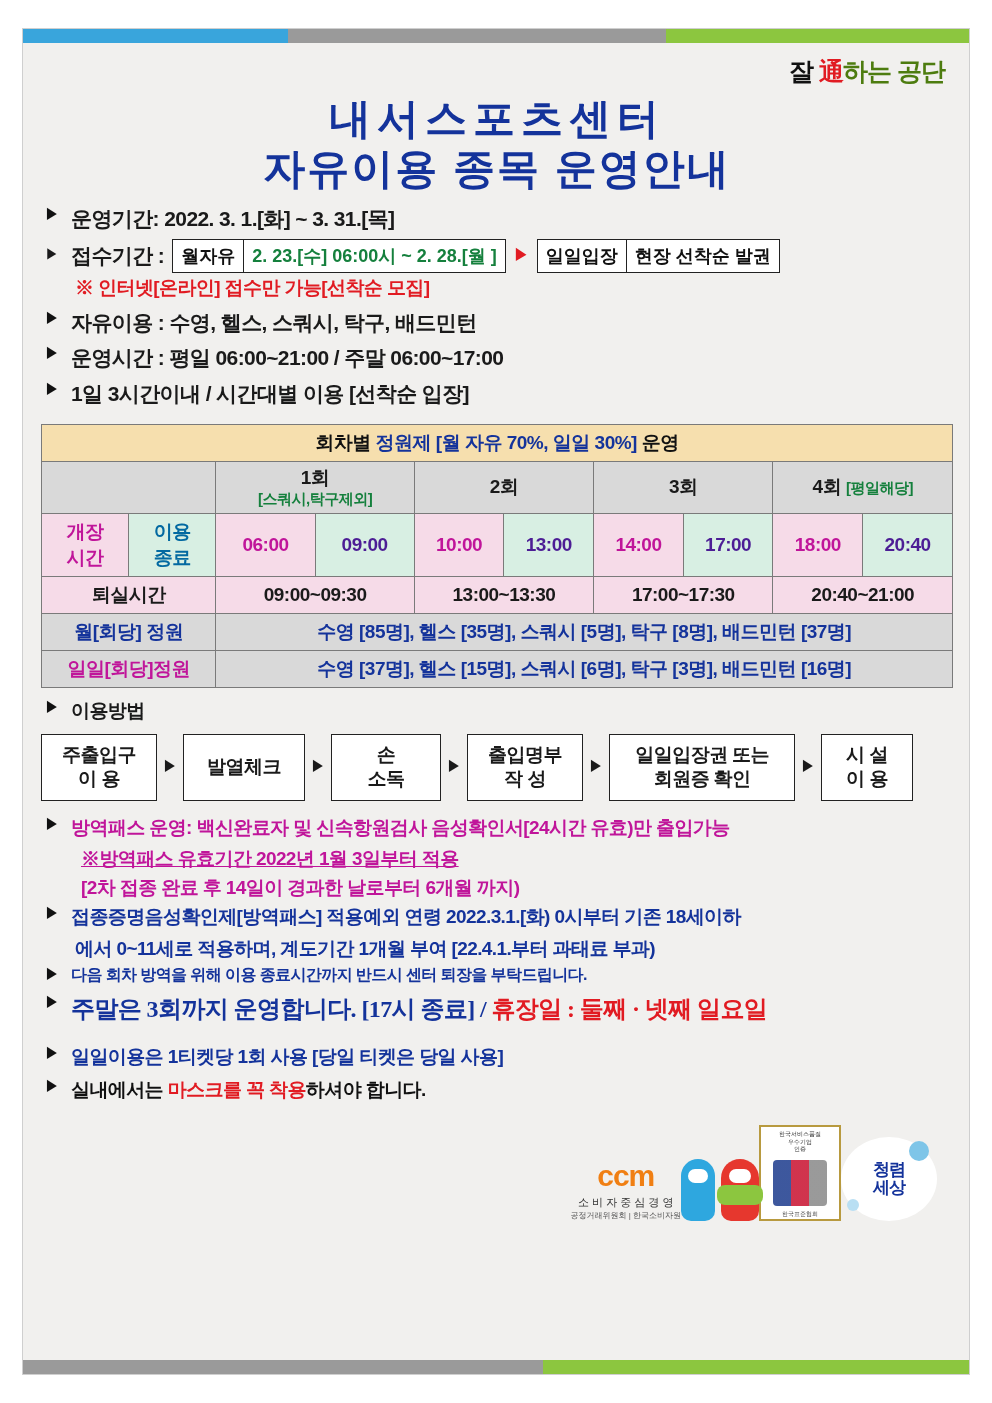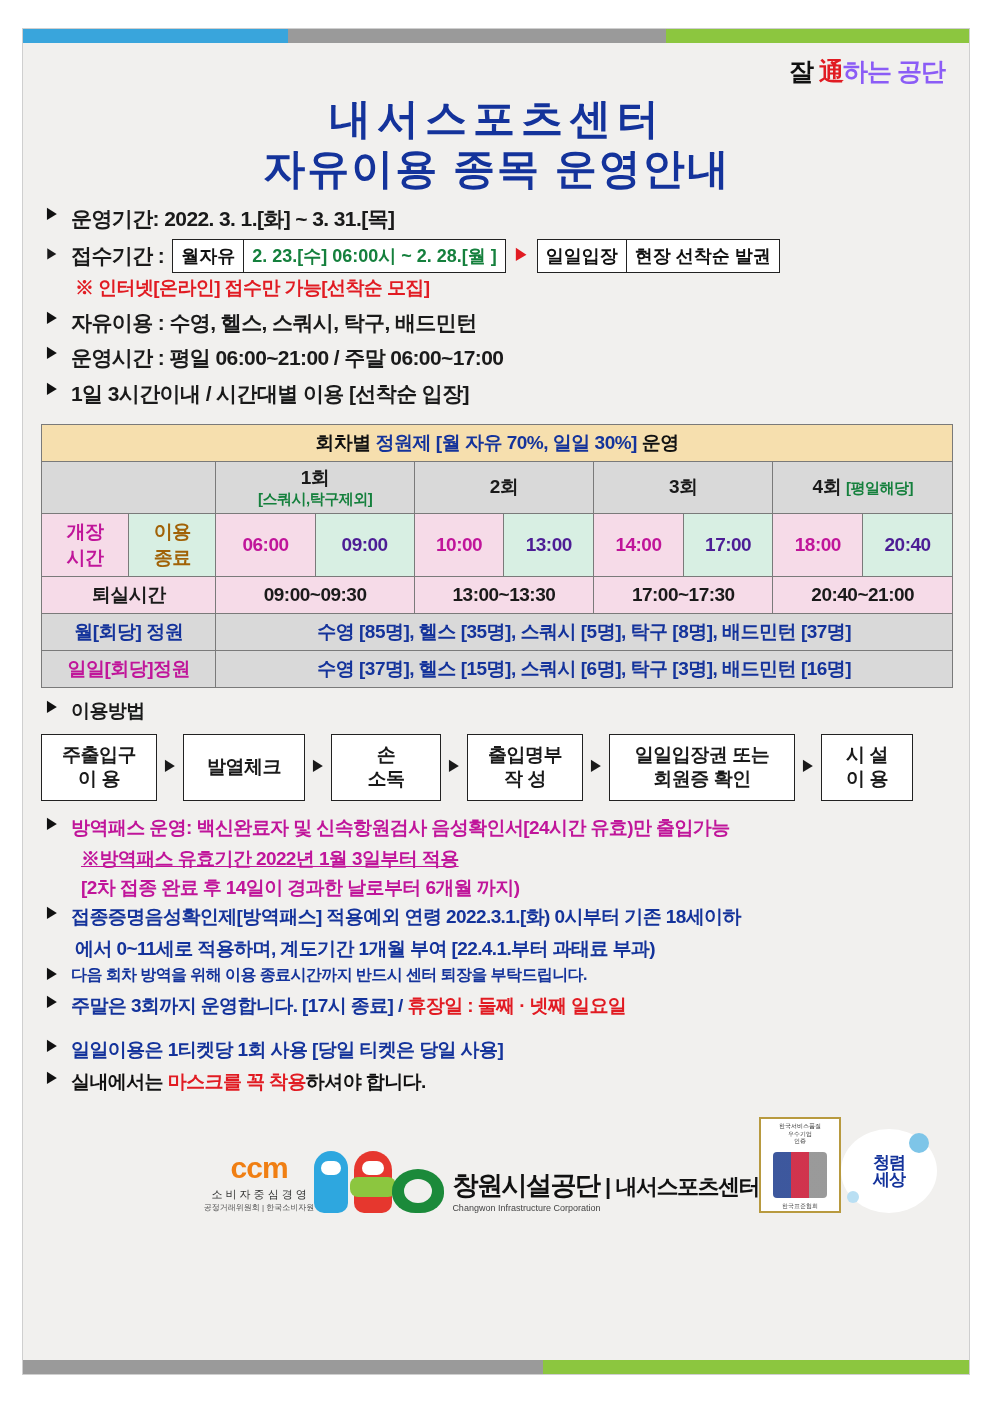"하는 공단" .slogan .blue { color: #8b5cf6 -> #4d7c0f }
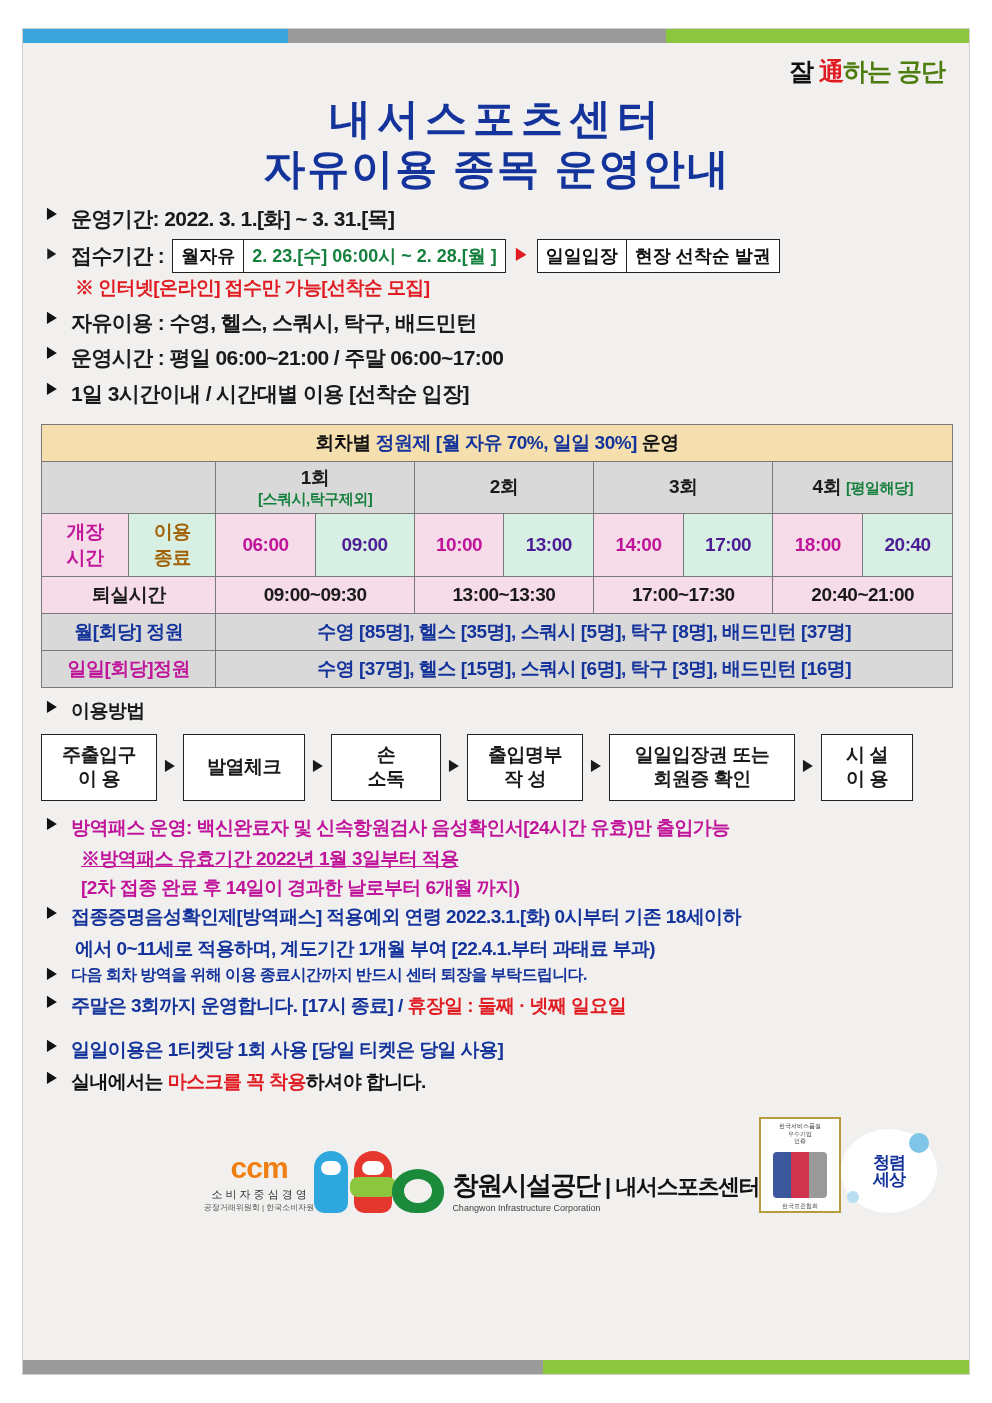"이용" td.cellteal { color: #a16207 -> #0369a1 }
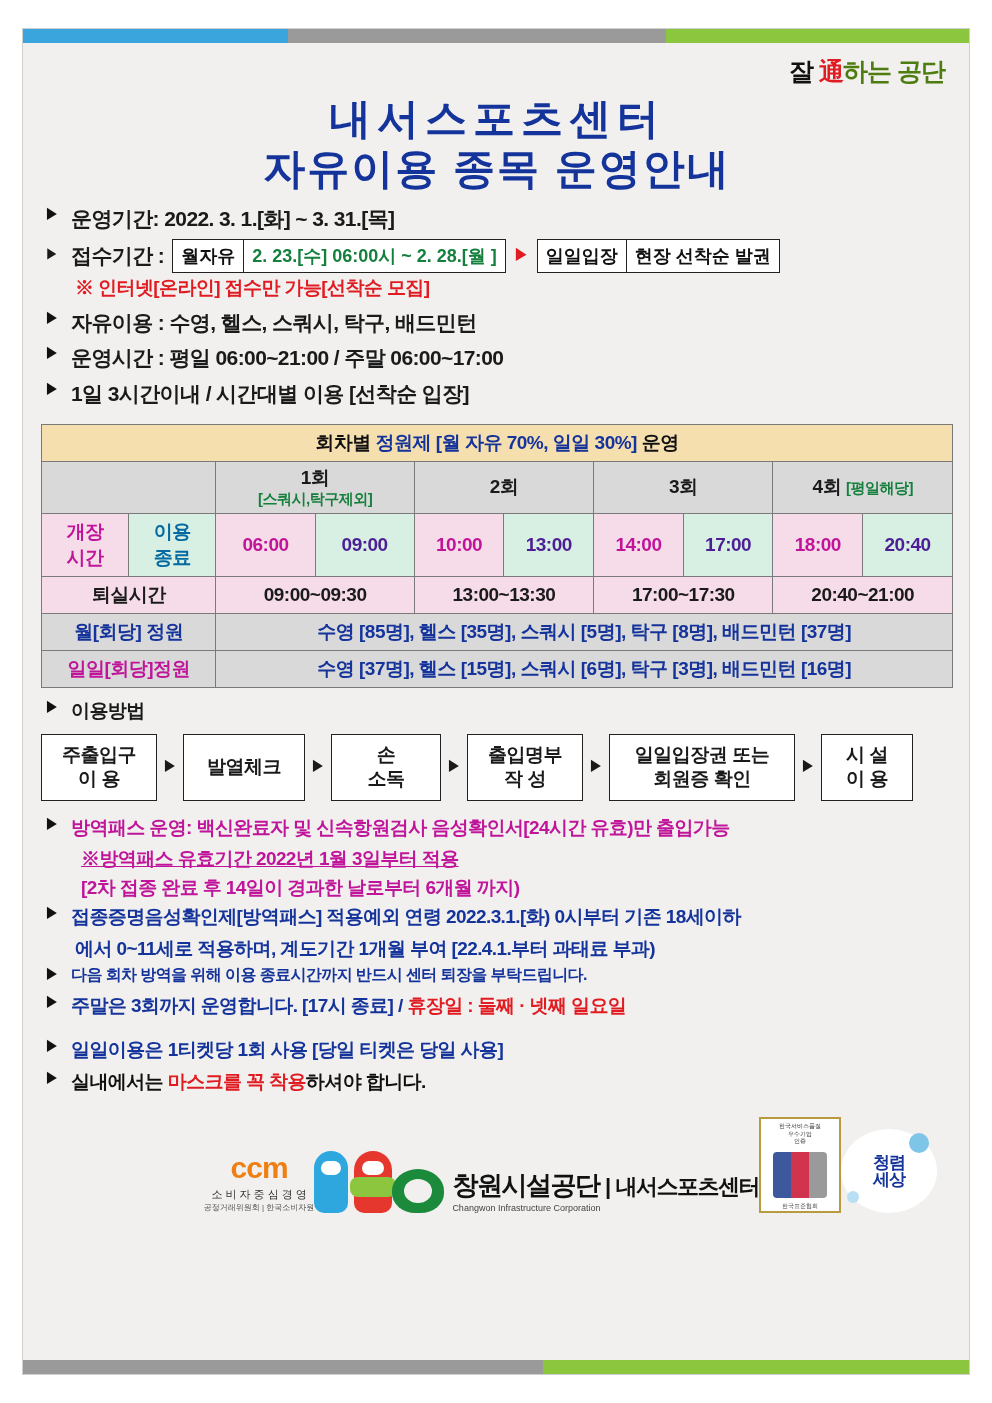"일일입장권 또는" div.step { font-family: none -> Liberation Serif, serif }
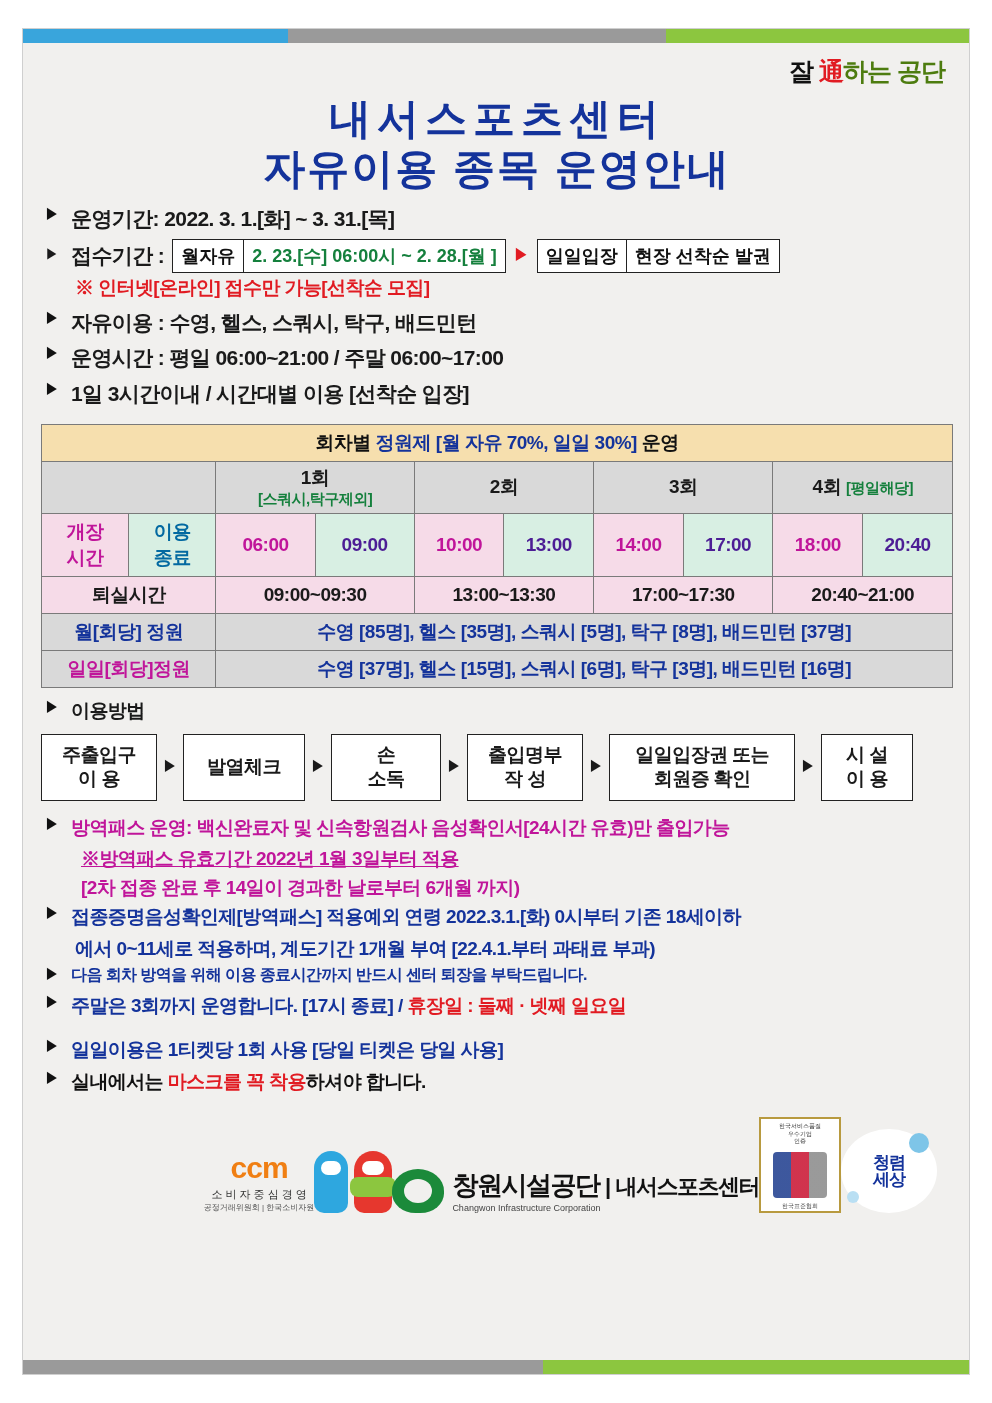"주말은 3회까지 운영합니다. [17시 종료]" li.bl { font-family: none -> Liberation Serif, serif; font-size: 19px -> 24px }
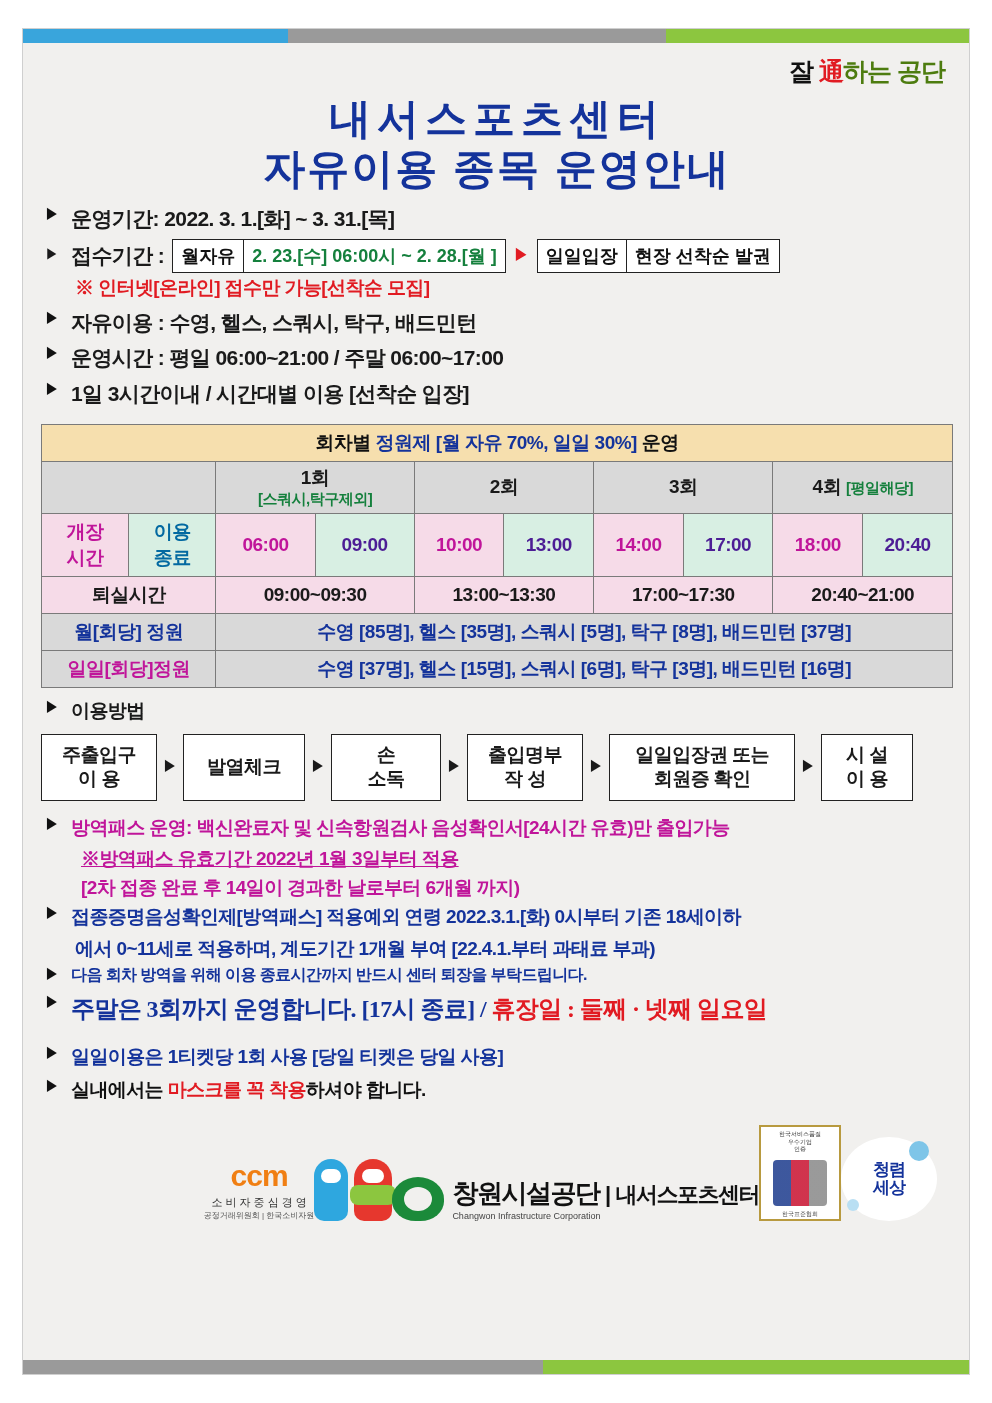"창원시설공단 | 내서스포츠센터" div.cw-logo { html: <div> <div></div> <div> <div> <span>창원시설공단</span> <span>|</span> <span>내서스포츠센터</span> </div> <div>Changwon Infrastructure Corporation</div> </div> </div> -> none }
